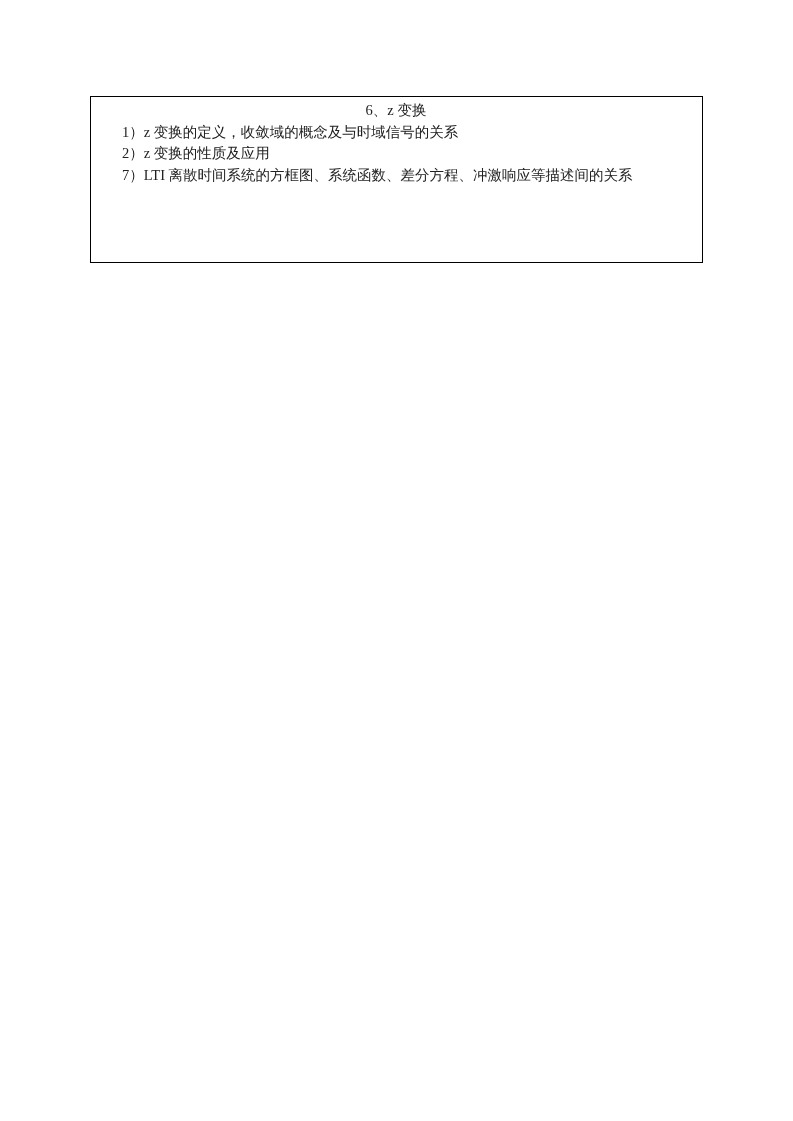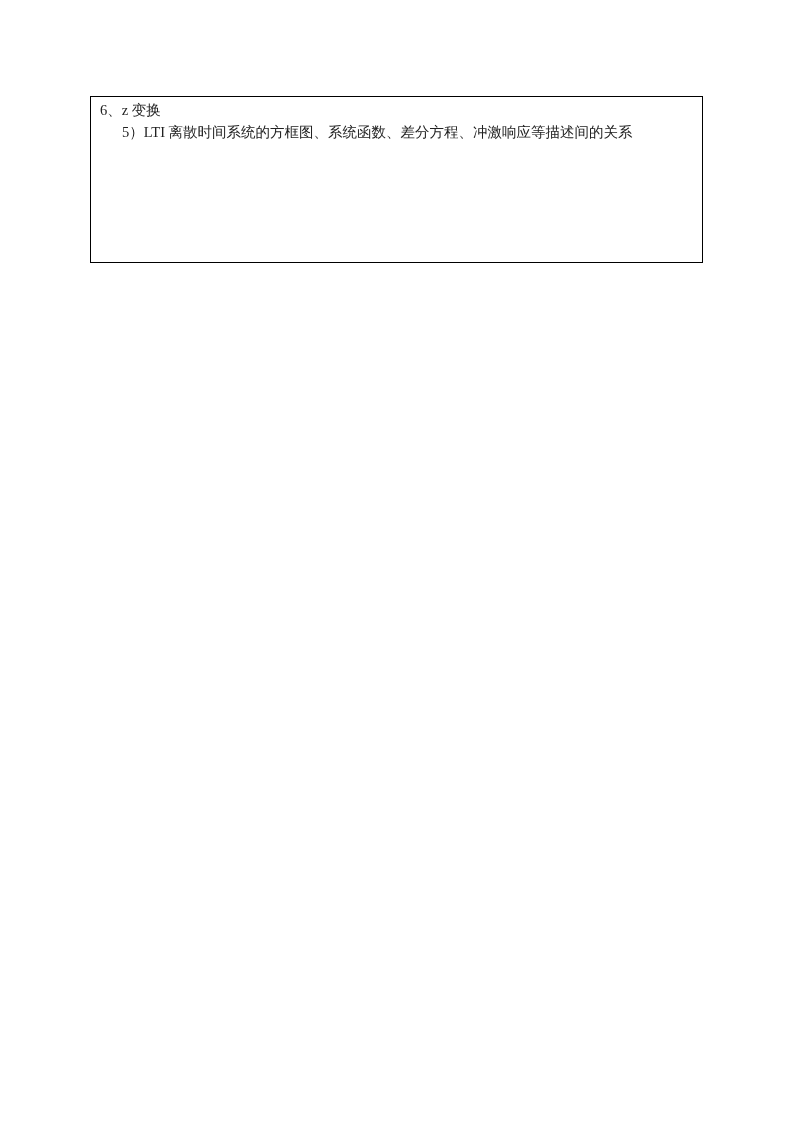"6、z 变换" .section-heading { text-align: none -> center }
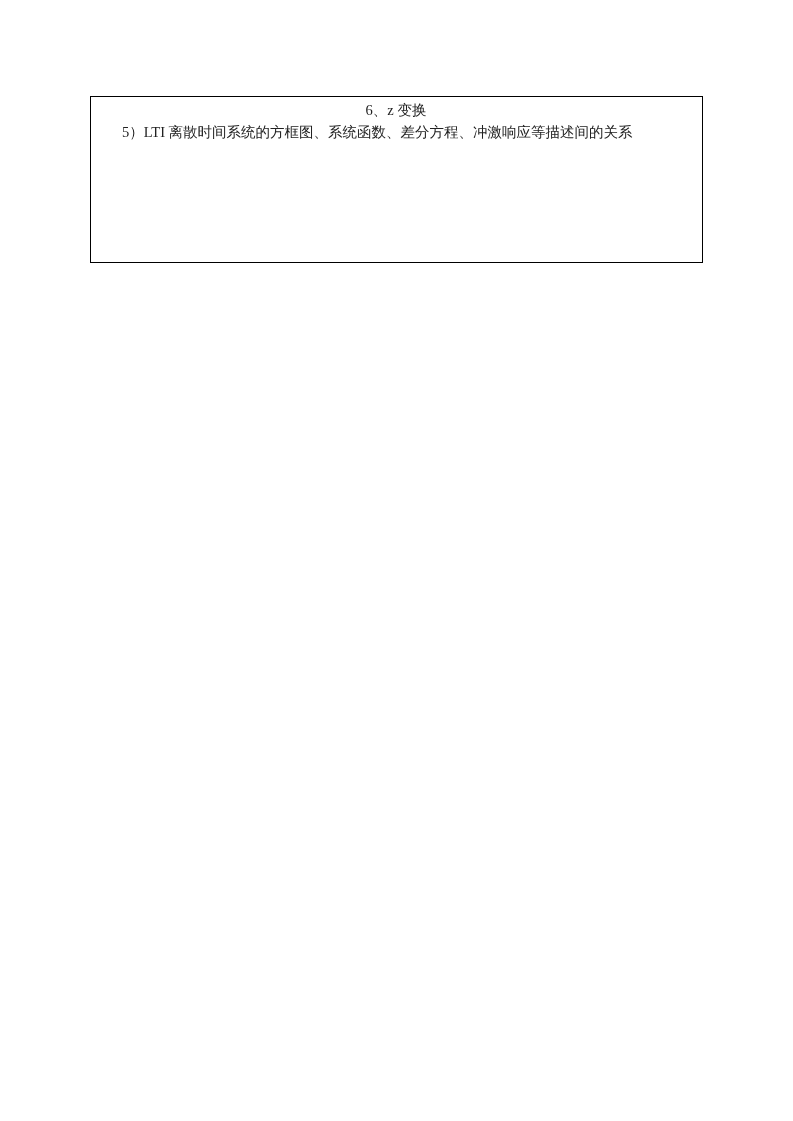"1）z 变换的定义，收敛域的概念及与时域信号的关系" div.section-item { html: none -> <div>1）z 变换的定义，收敛域的概念及与时域信号的关系</div> }
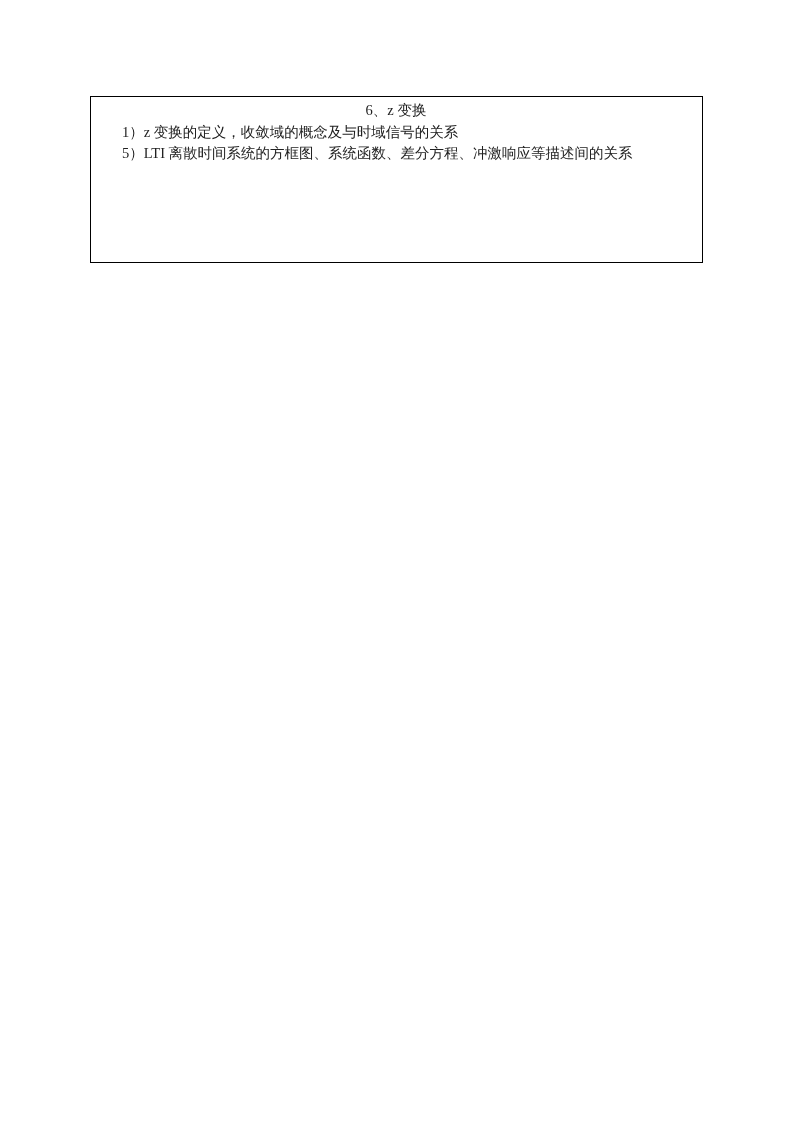"2）z 变换的性质及应用" div.section-item { html: none -> <div>2）z 变换的性质及应用</div> }
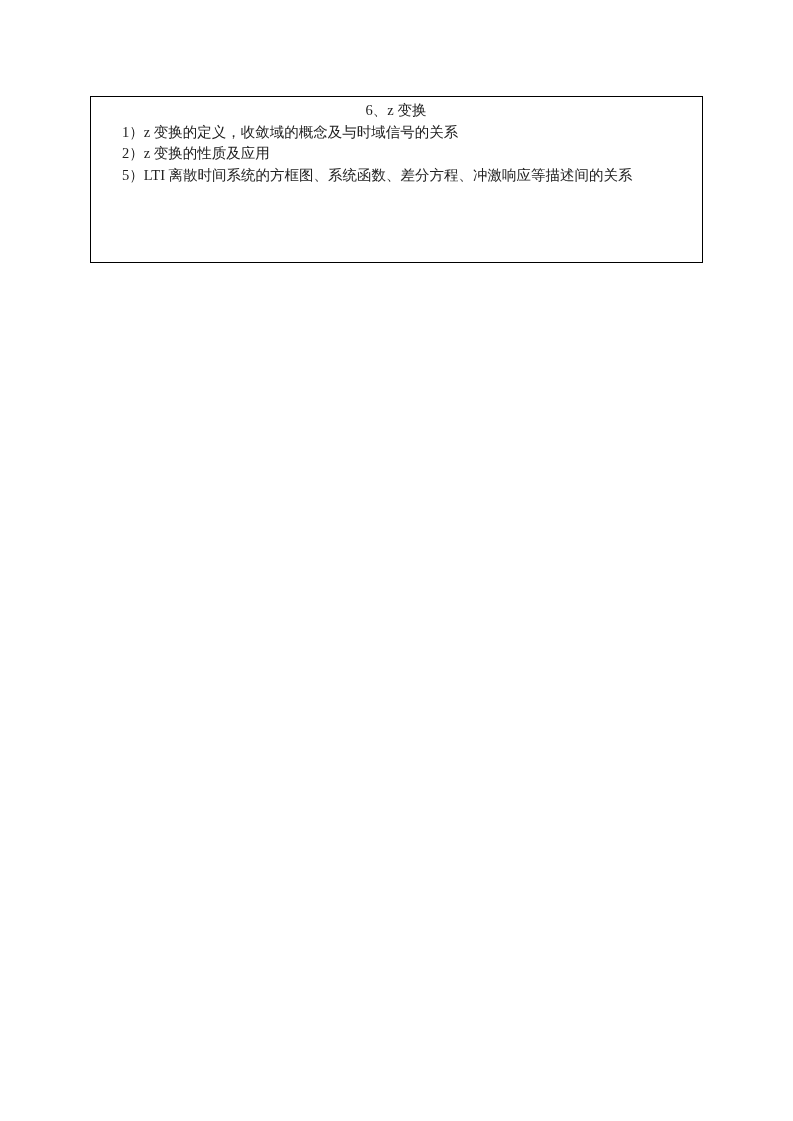"5）LTI 离散时间系统的方框图、系统函数、差分方程、冲激响应等描述间的关系" div.section-item { text: 5 -> 7 }
